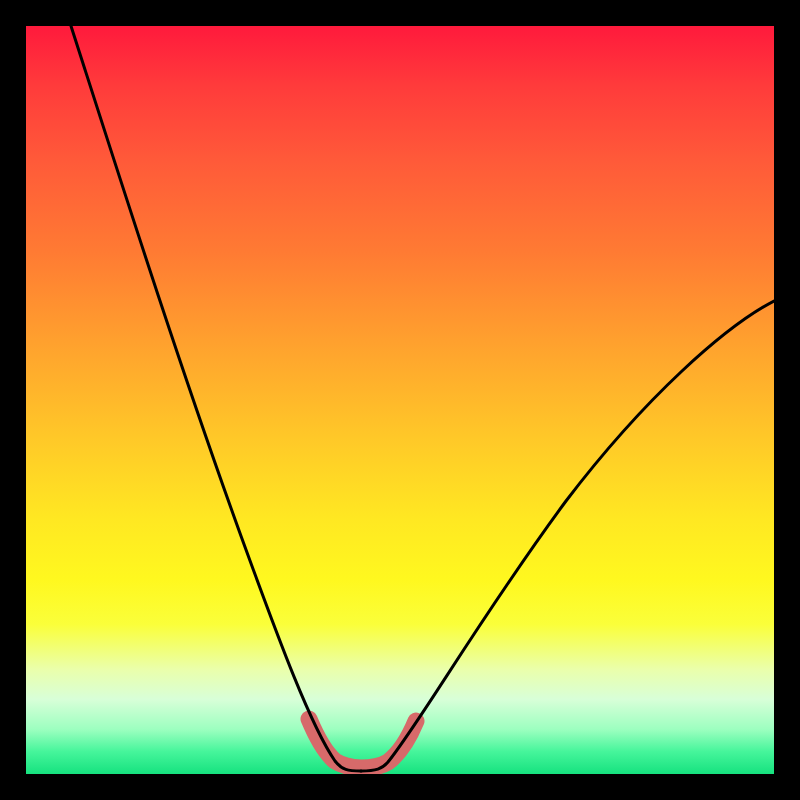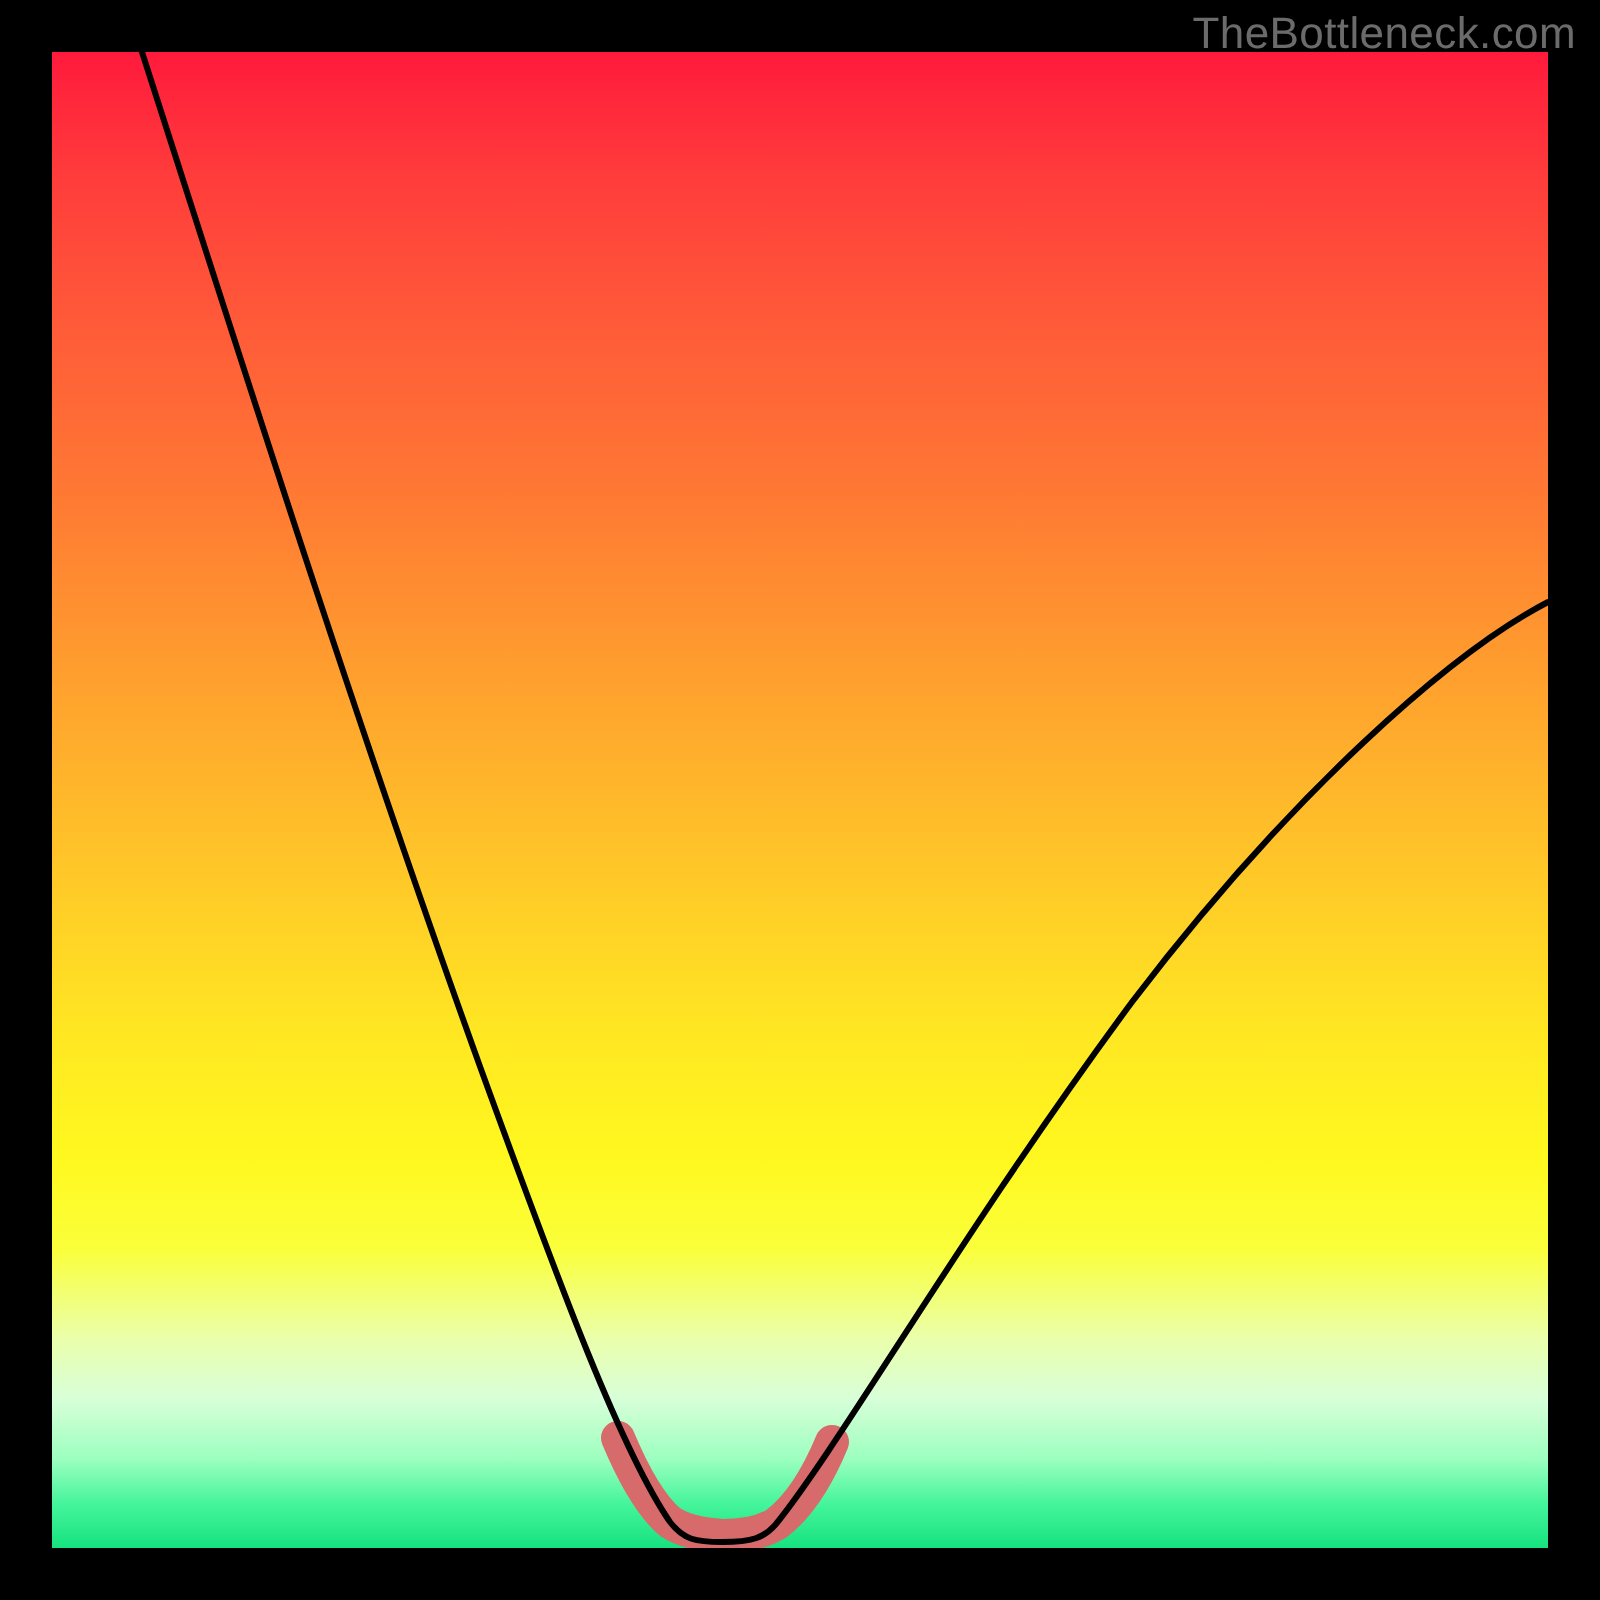"TheBottleneck.com" div.watermark { html: <div>TheBottleneck.com</div> -> none }
